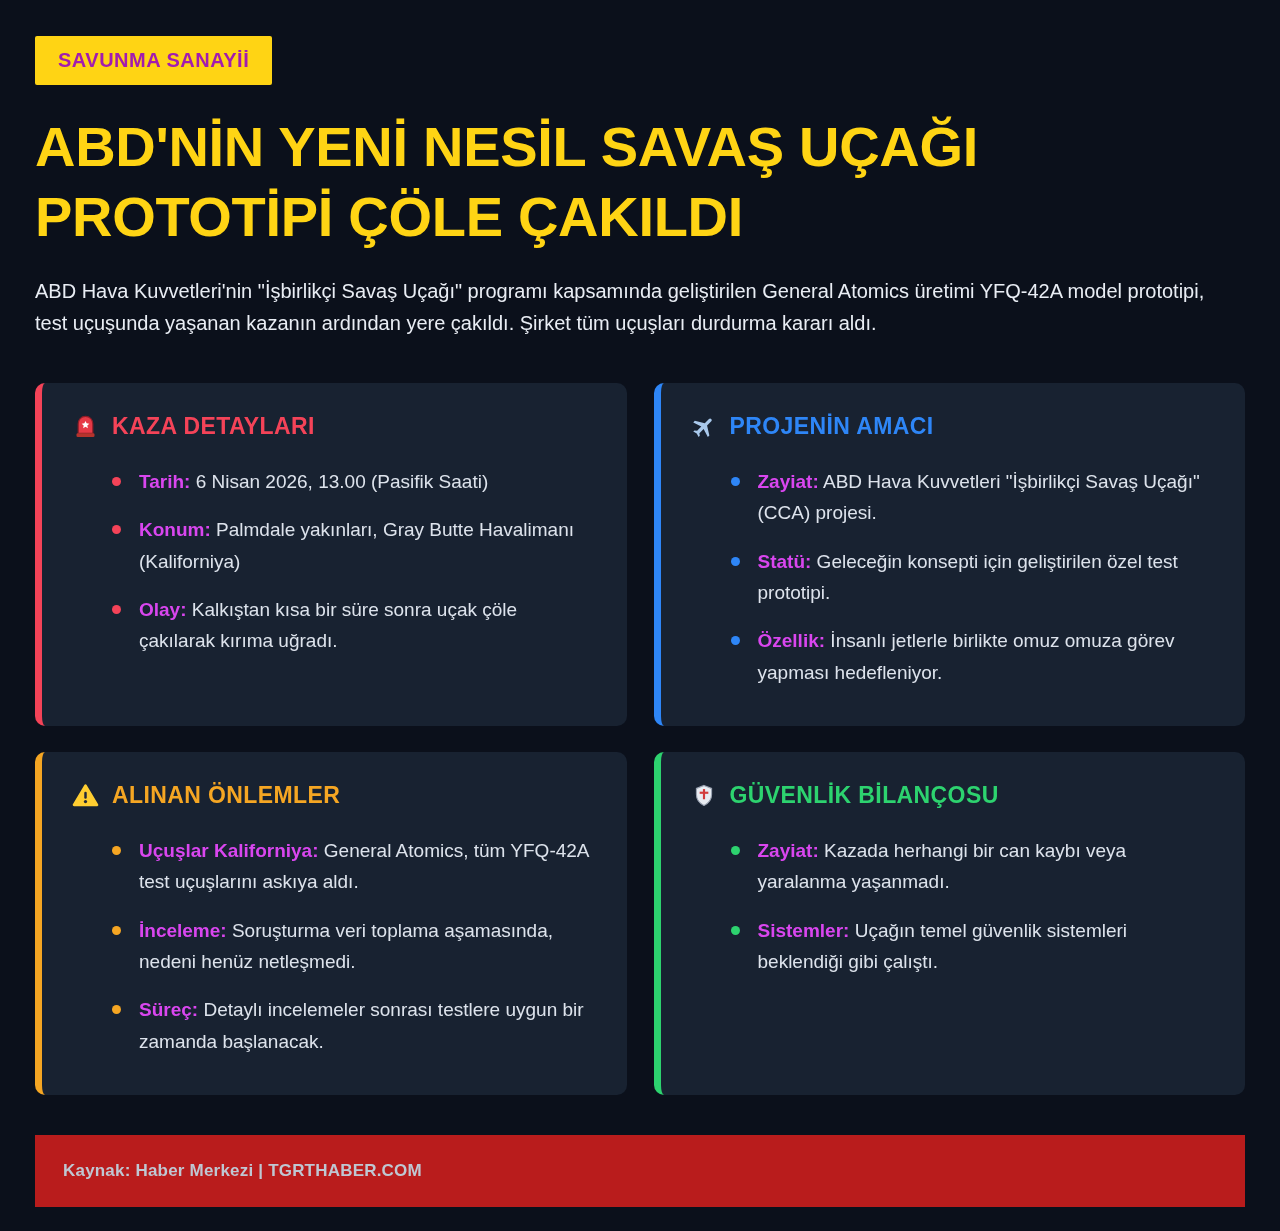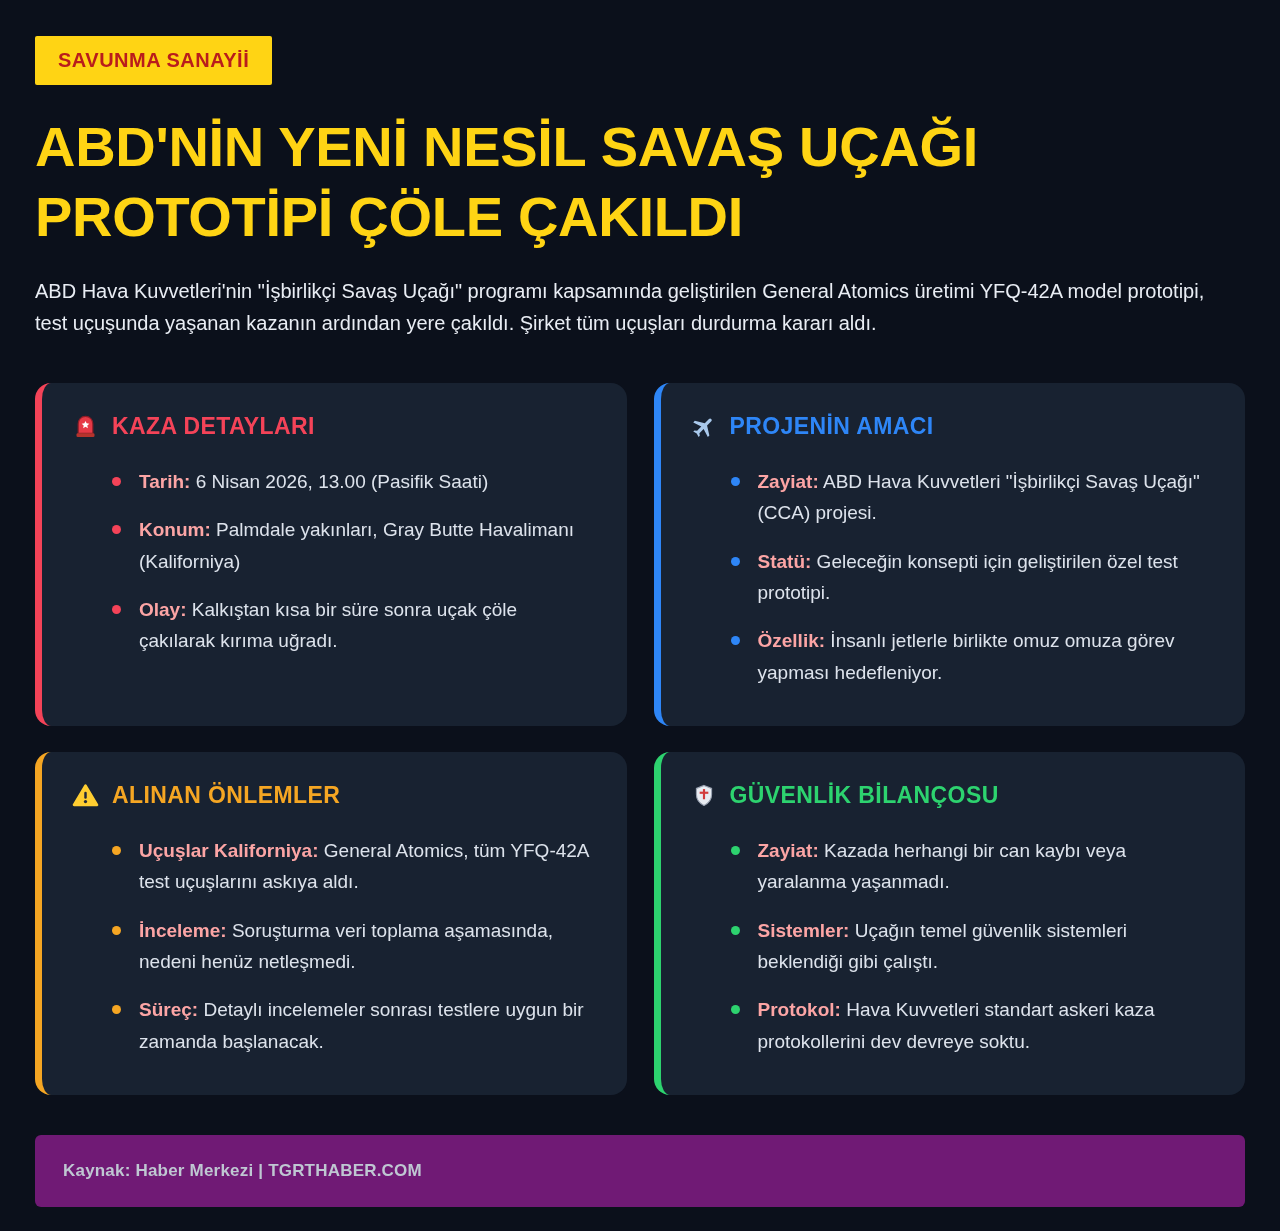"SAVUNMA SANAYİİ" .badge { color: #b91c1c -> #a21caf }
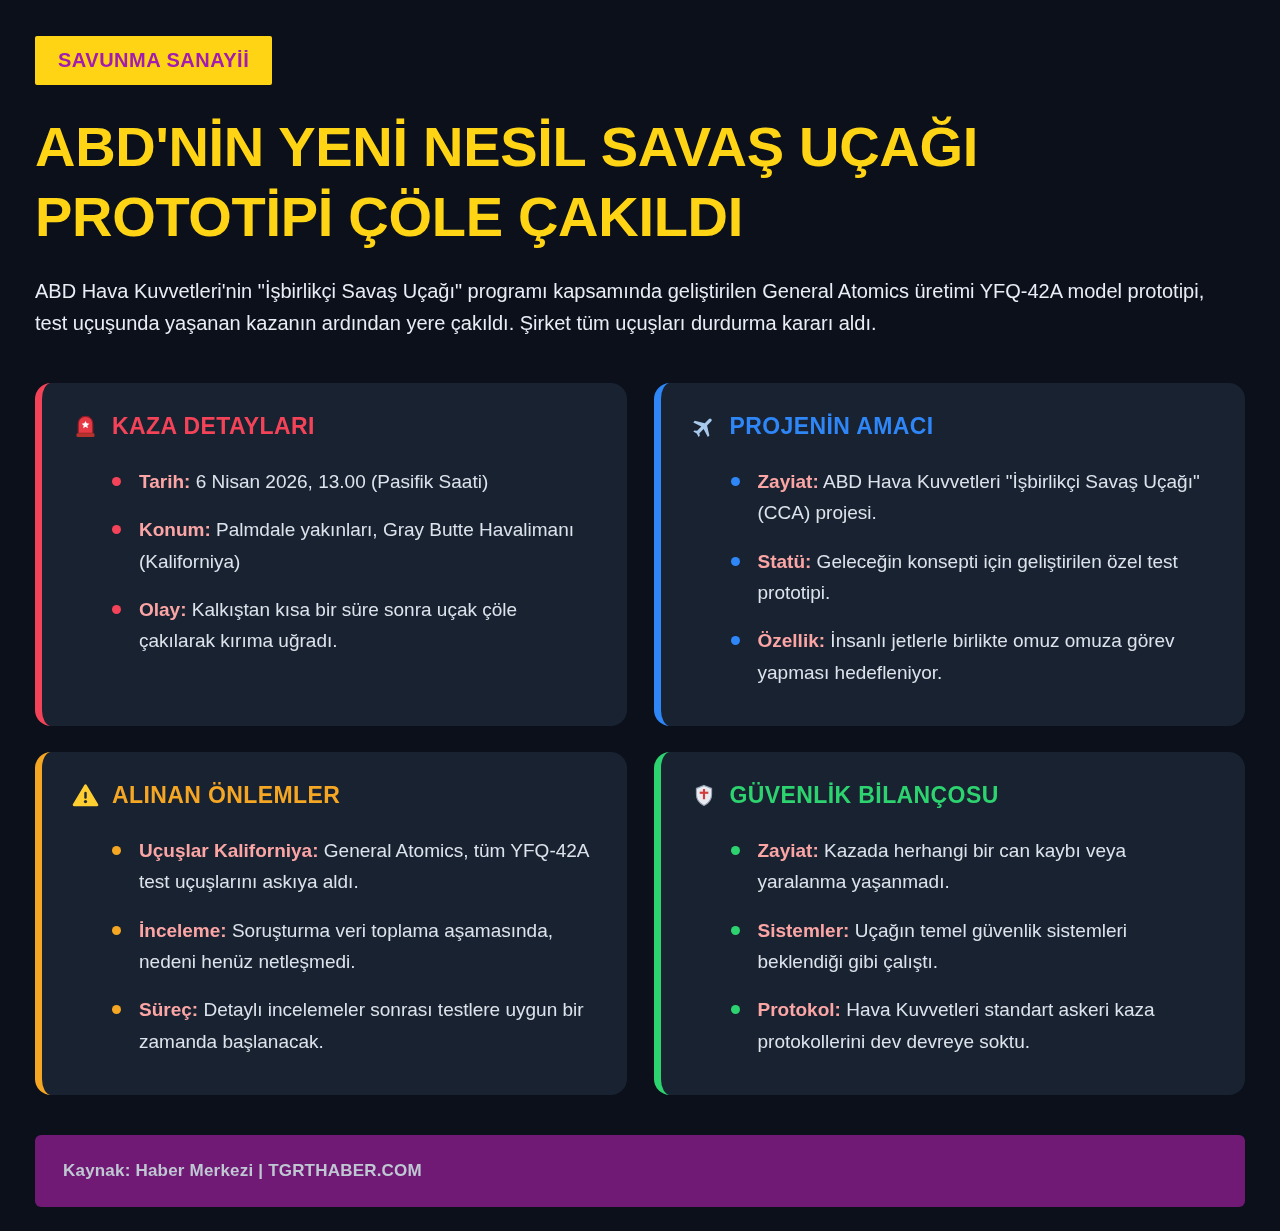"KAZA DETAYLARI" .card { border-radius: 16px -> 10px }
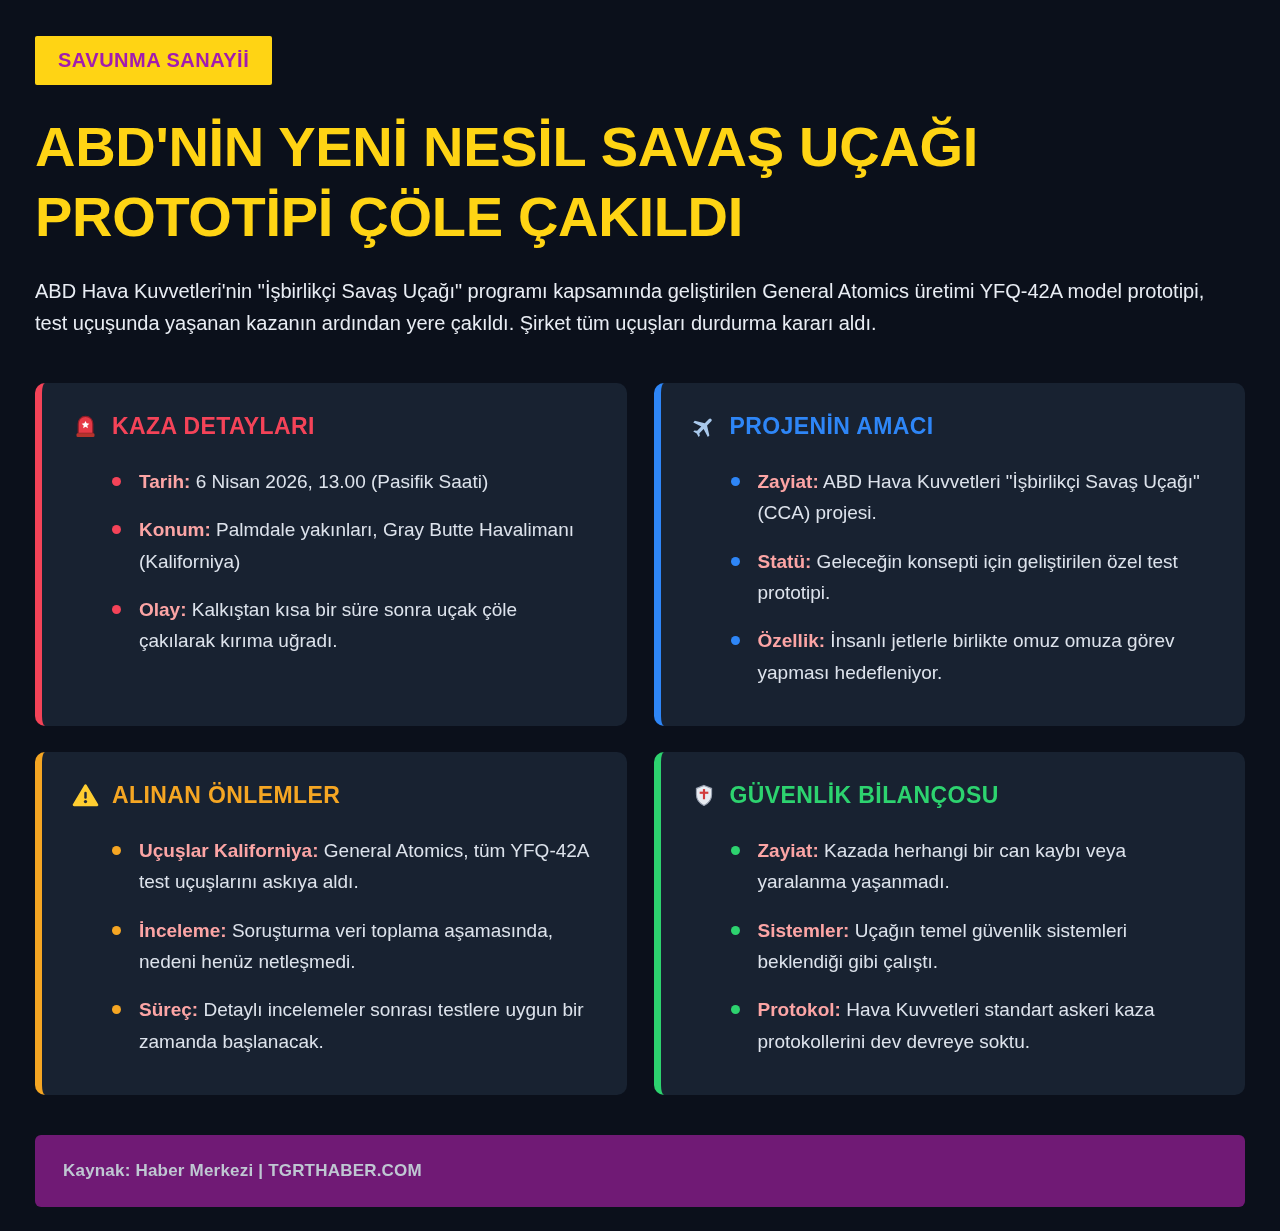"Tarih:" .items b { color: #fca5a5 -> #d946ef }
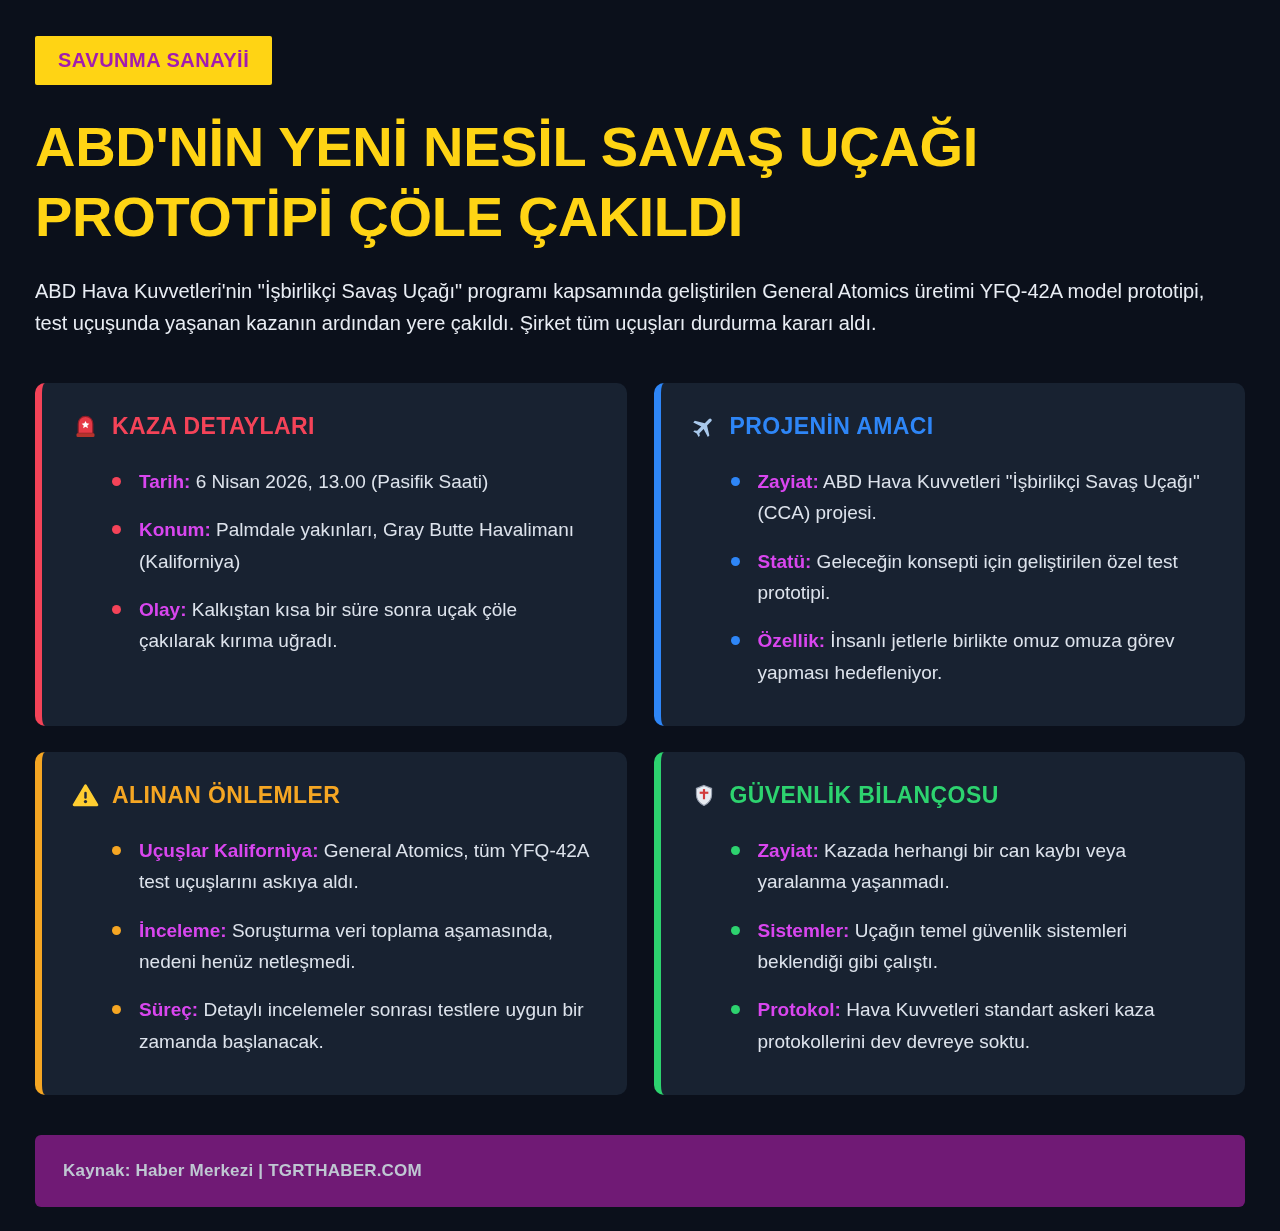"Protokol: Hava Kuvvetleri standart" li { html: <li><b>Protokol:</b> <span>Hava Kuvvetleri standart askeri kaza protokollerini dev devreye soktu.</span></li> -> none }
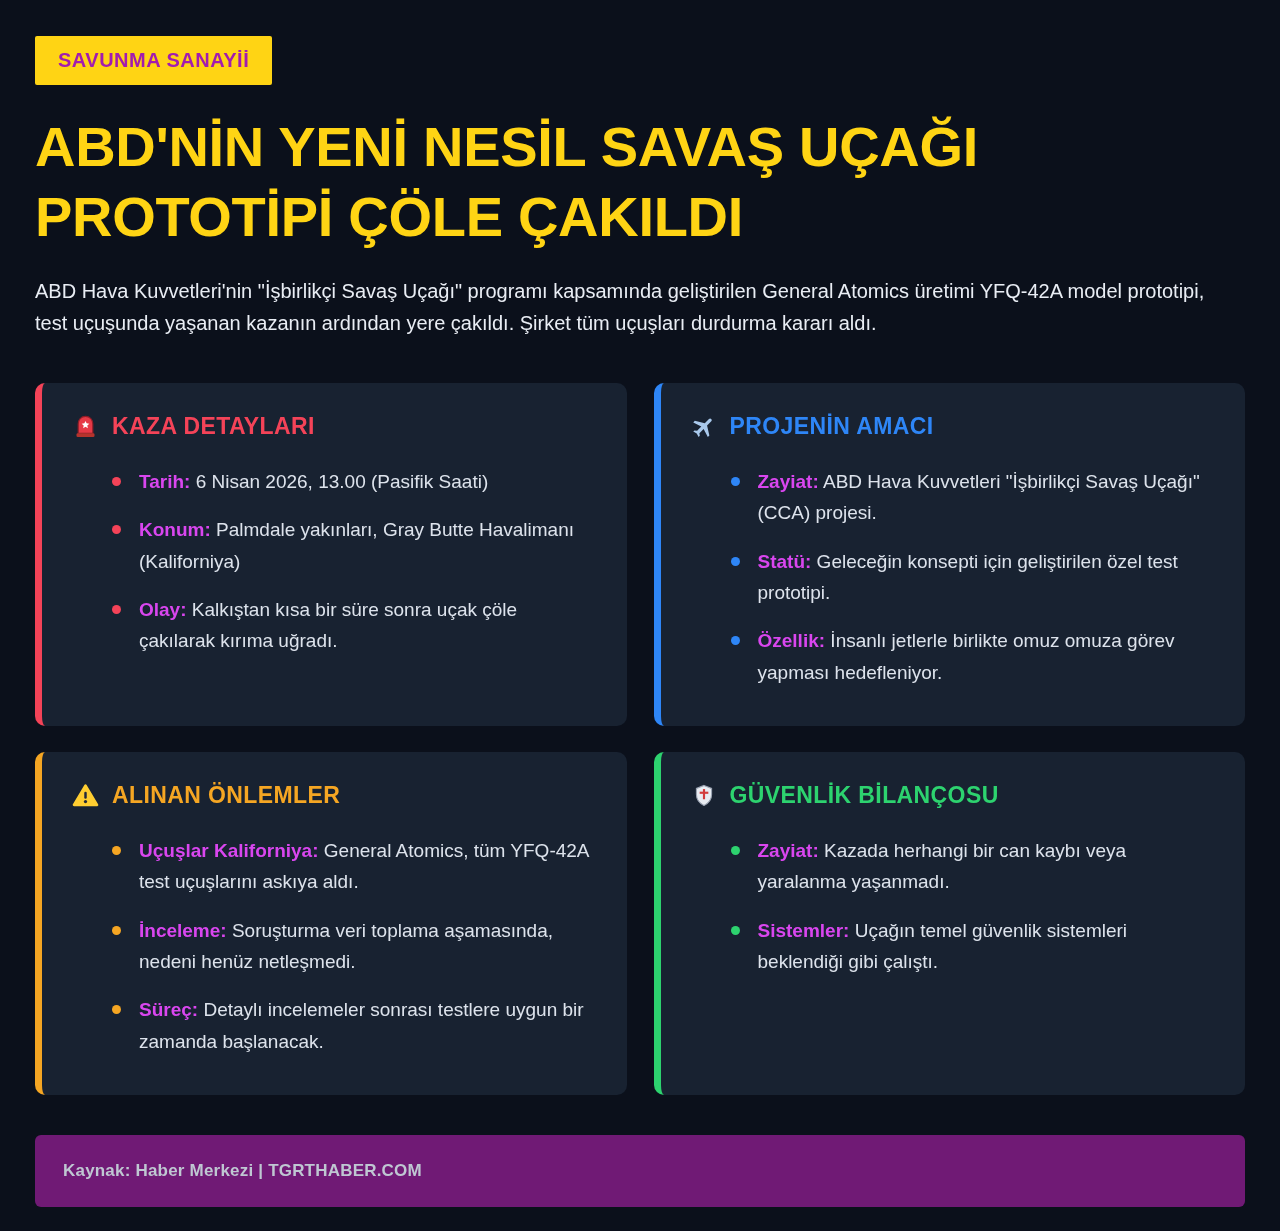"Kaynak: Haber Merkezi | TGRTHABER.COM" .source-bar { background: #701a75 -> #b91c1c; border-radius: 6px -> 0 }
